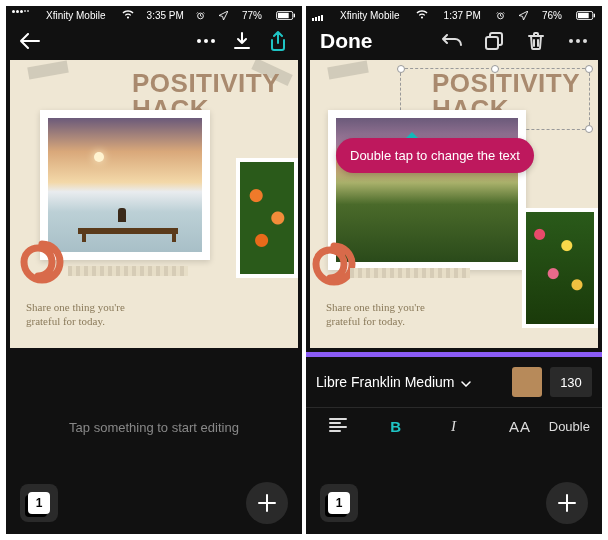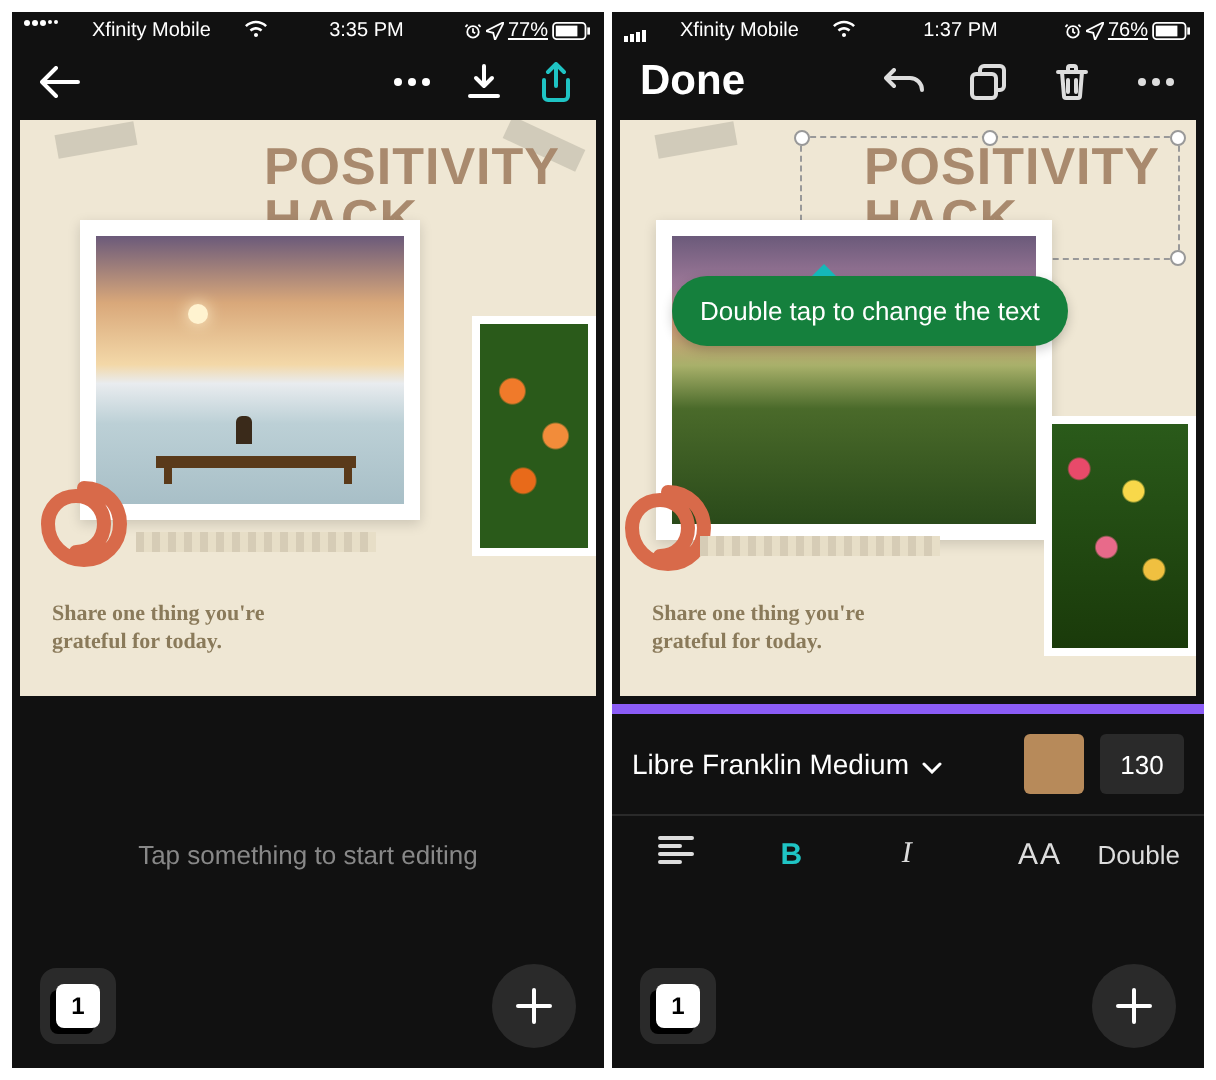"77%" .status-right { gap: 2px -> 14px; text-decoration: underline -> none }
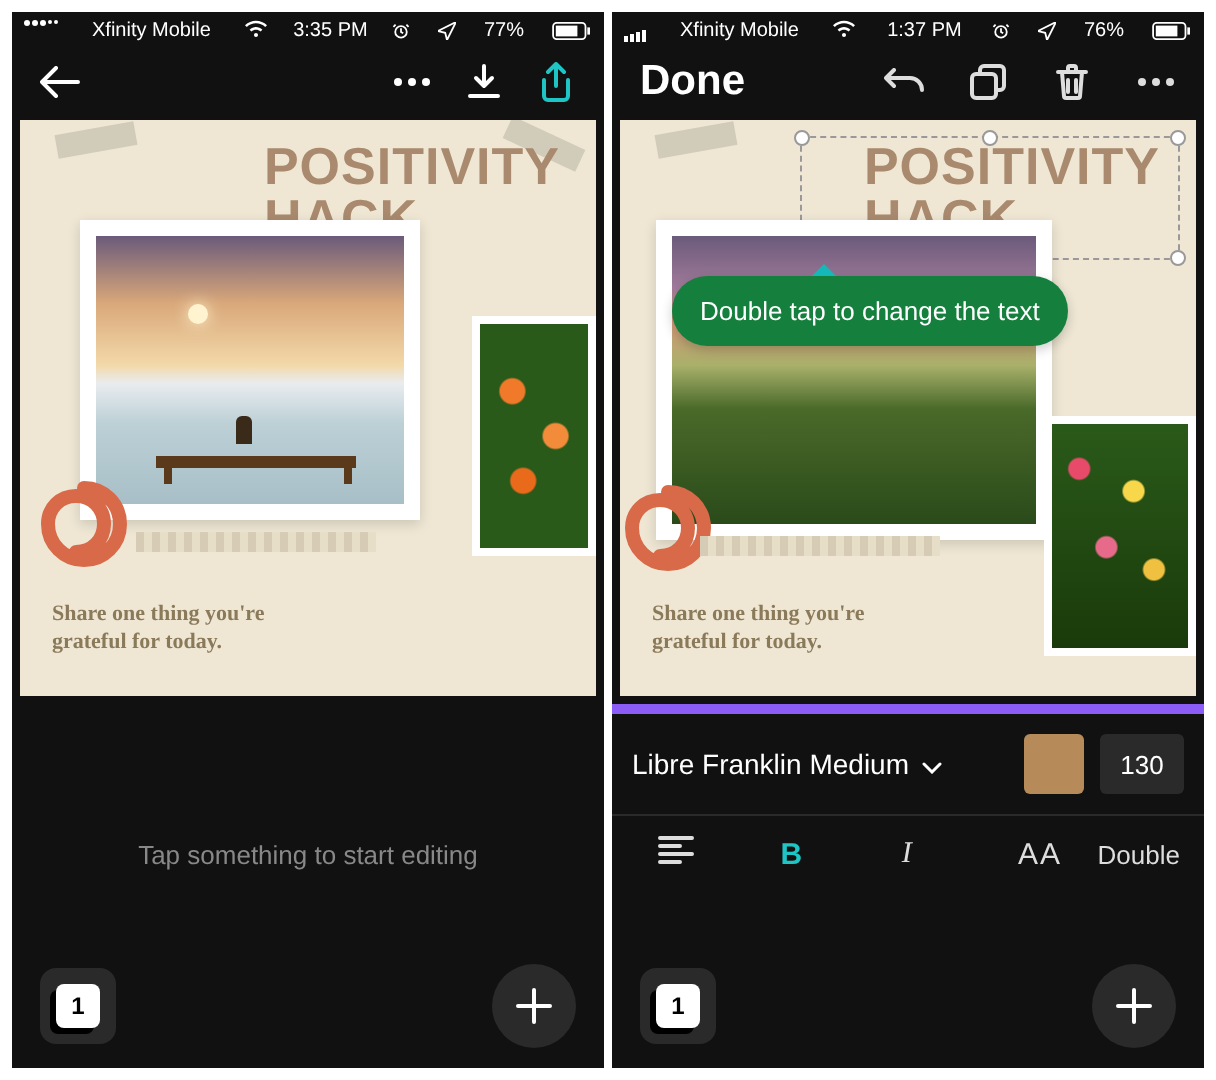"Double tap to change the" .tooltip { background: #15803d -> #be185d }
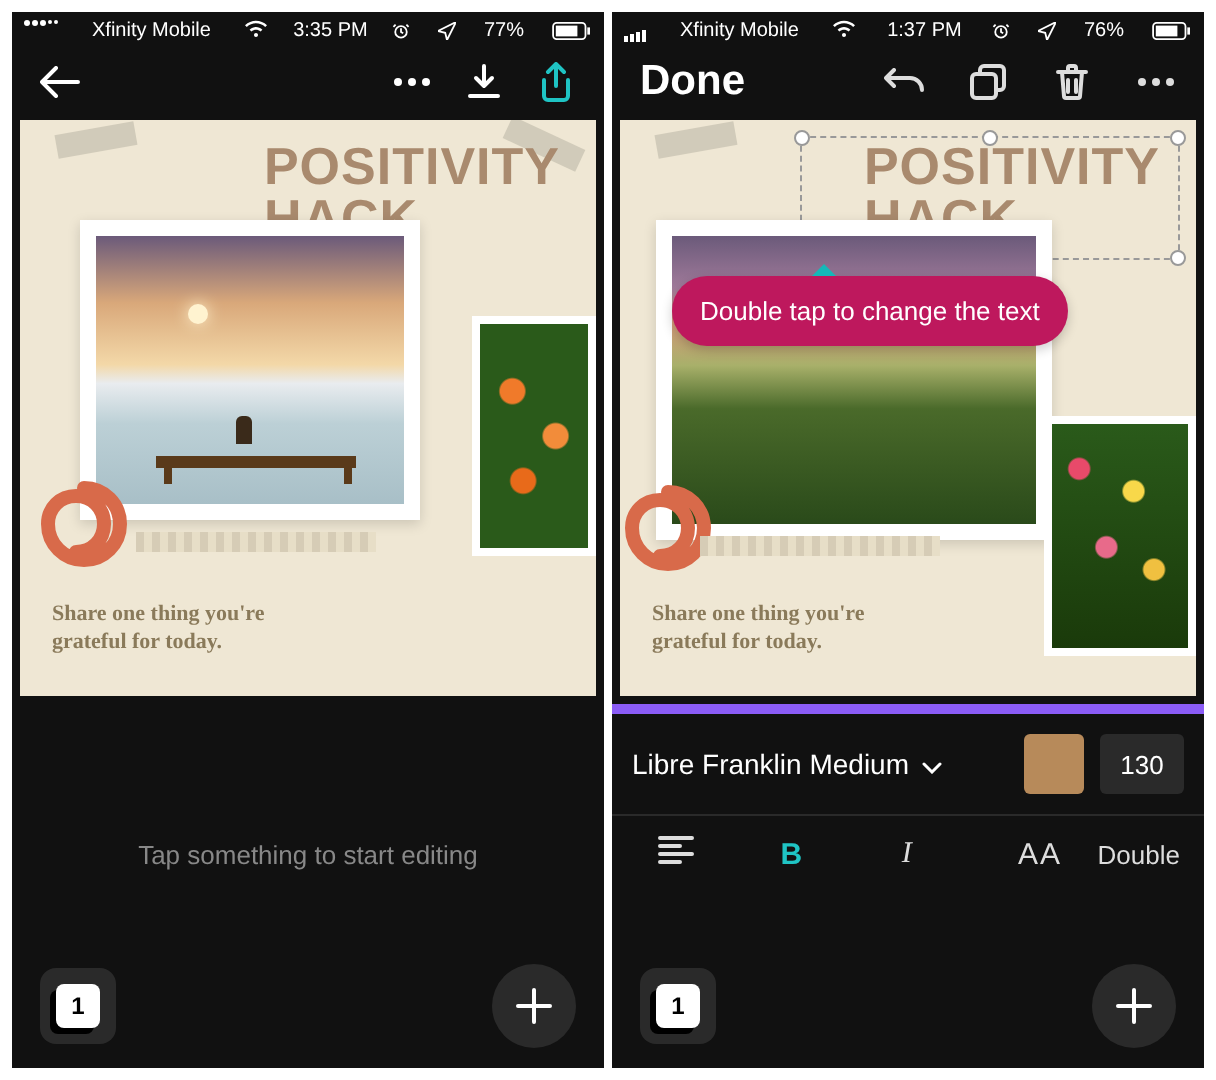"Share one thing you're" .caption { font-weight: bold -> none }
